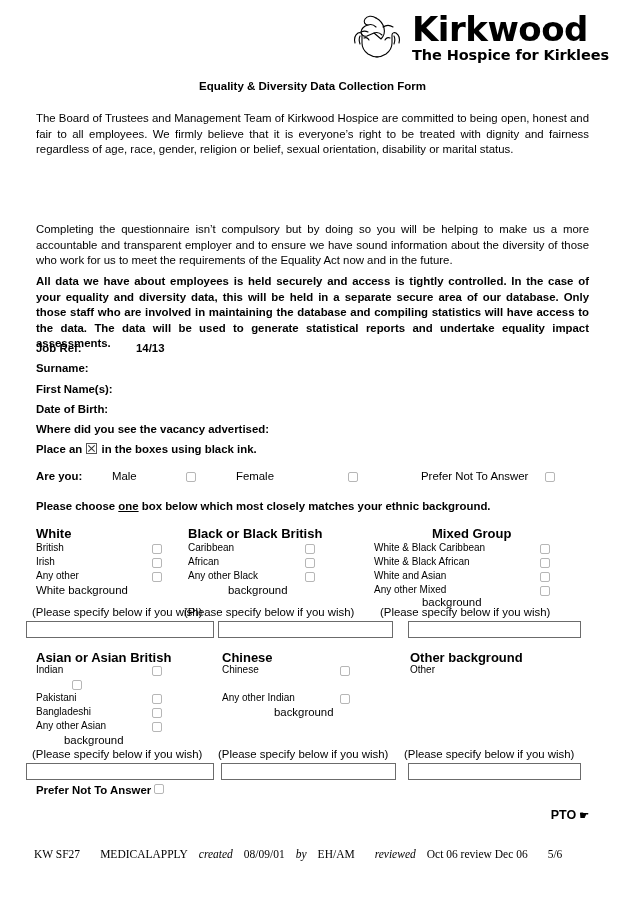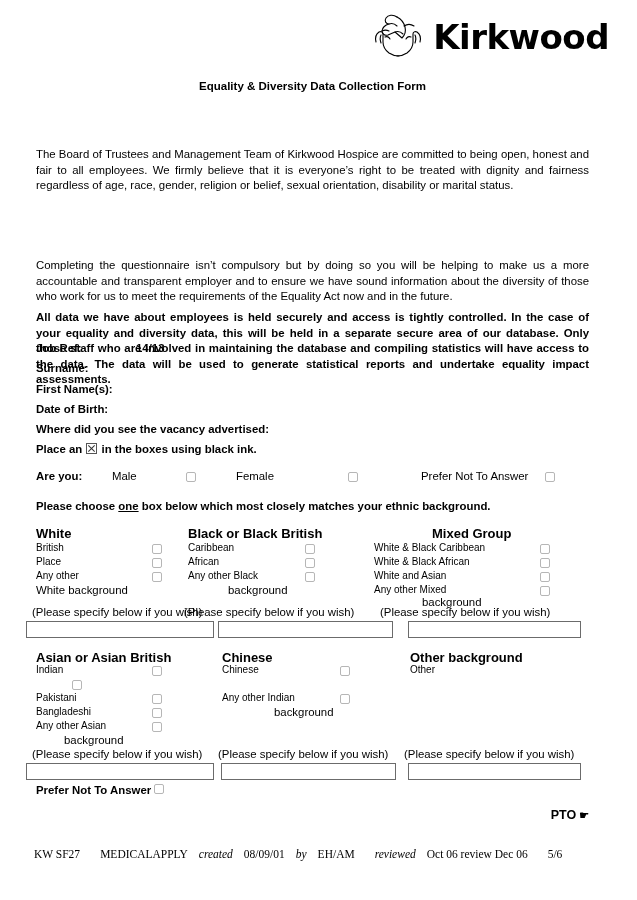"The Hospice for Kirklees" div.logo-tag { html: none -> <div>The Hospice for Kirklees</div> }
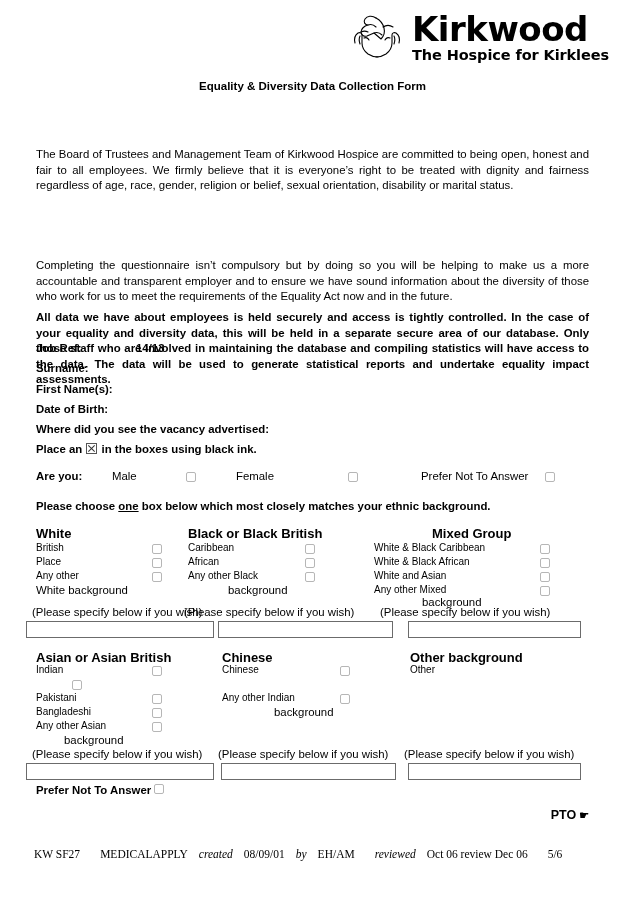"The Board of Trustees and" .para { margin-top: 36px -> none }
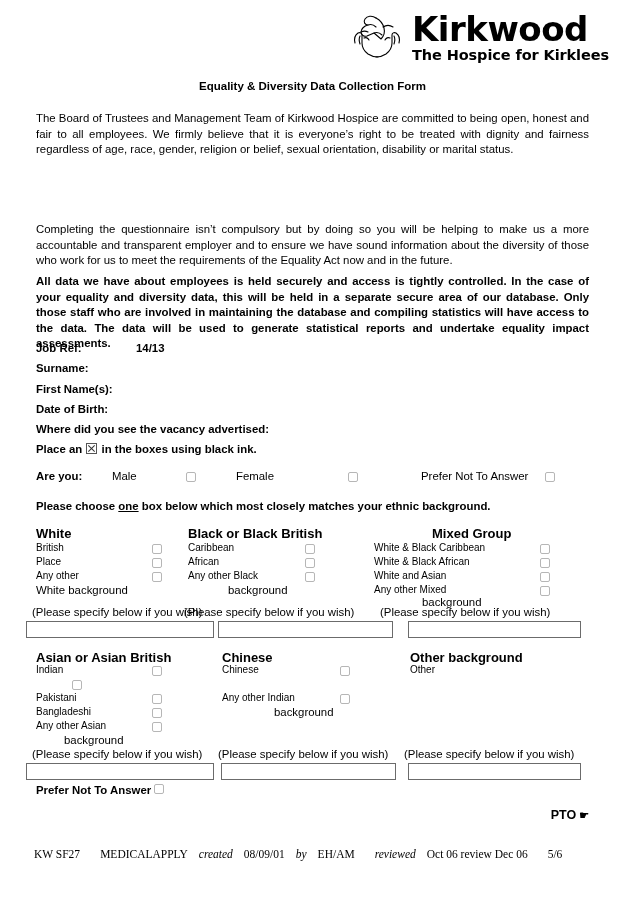"Place" span.opt-label { text: Place -> Irish }
